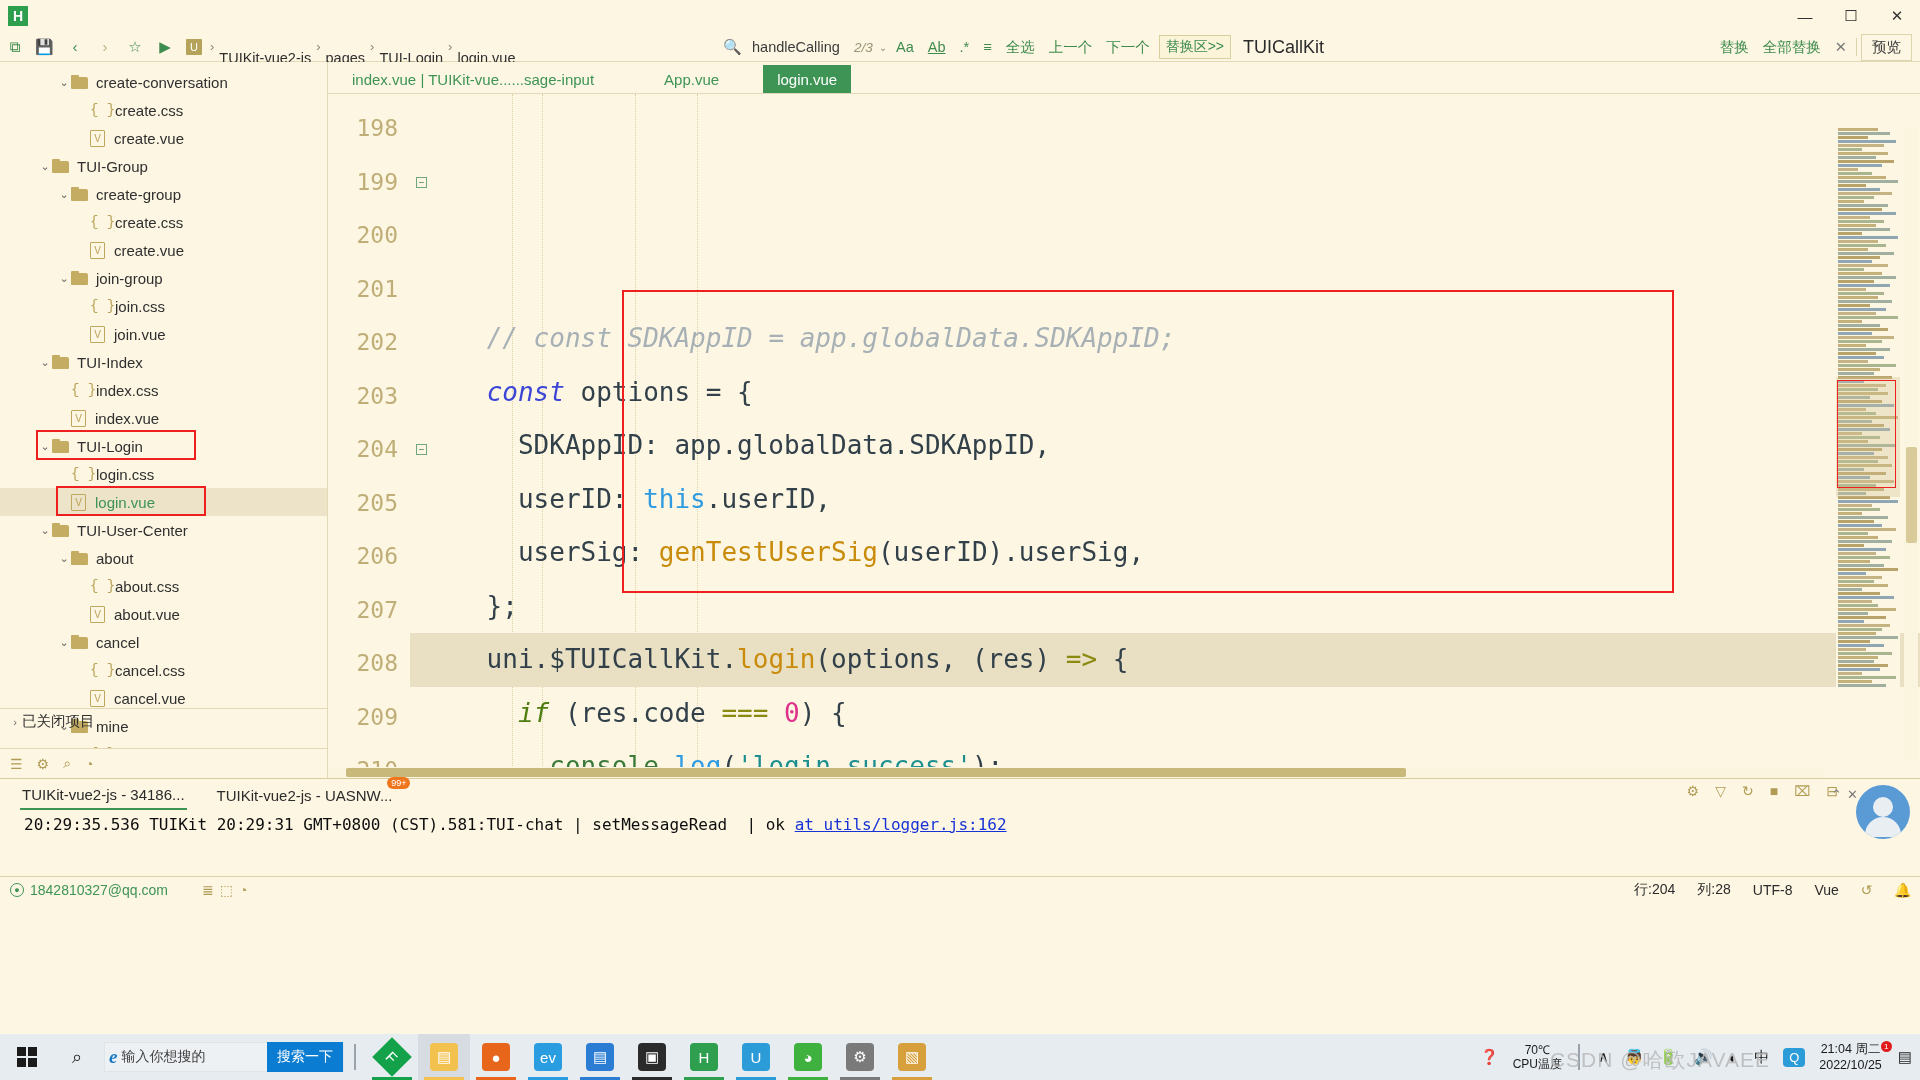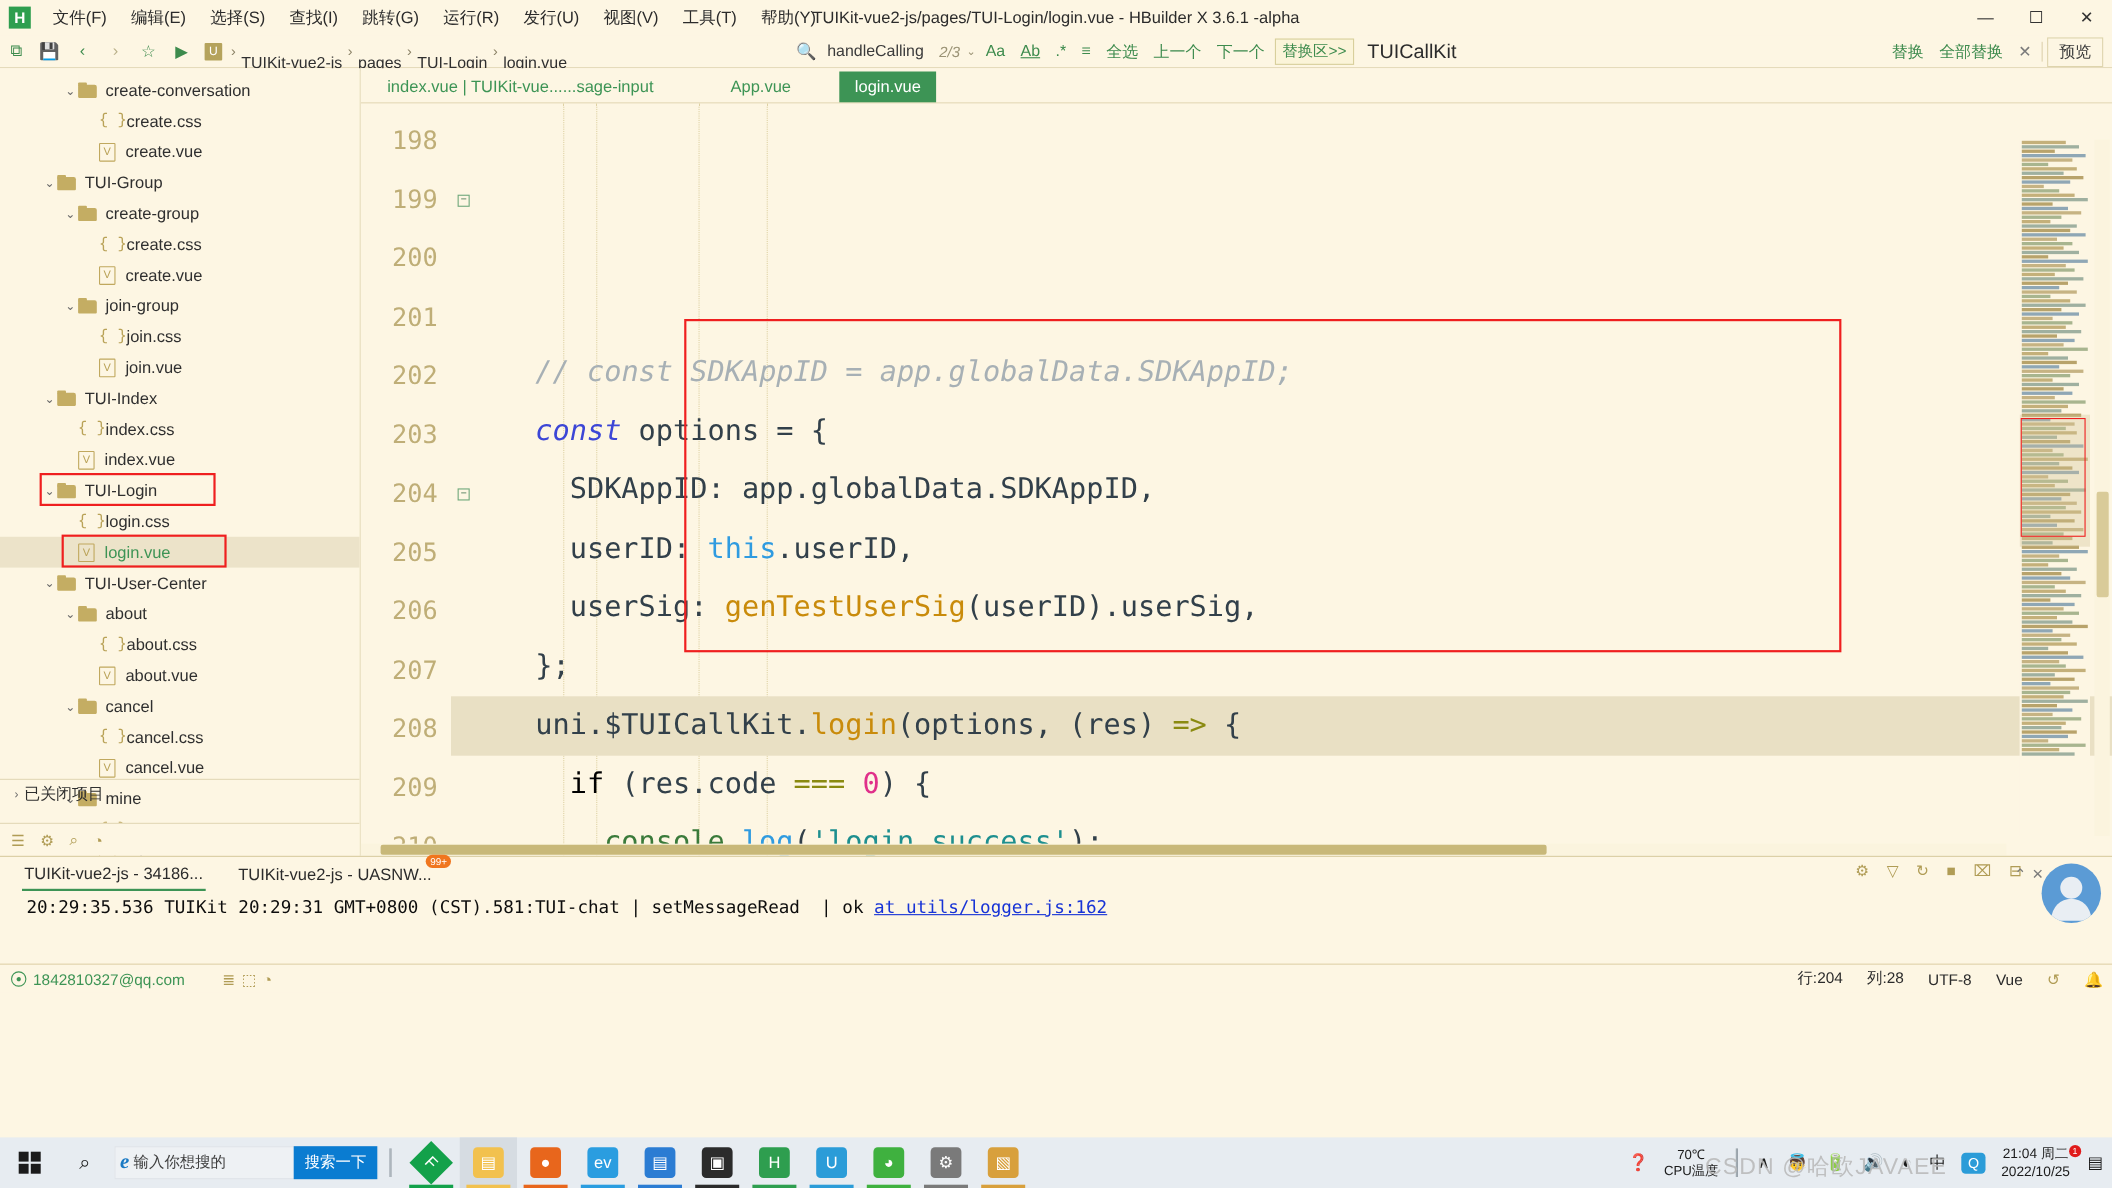"文件(F)" div.menubar { html: <div> <div>文件(F)</div> <div>编辑(E)</div> <div>选择(S)</div> <div>查找(I)</div> <div>跳转(G)</div> <div>运行(R)</div> <div>发行(U)</div> <div>视图(V)</div> <div>工具(T)</div> <div>帮助(Y)</div> </div> -> none }
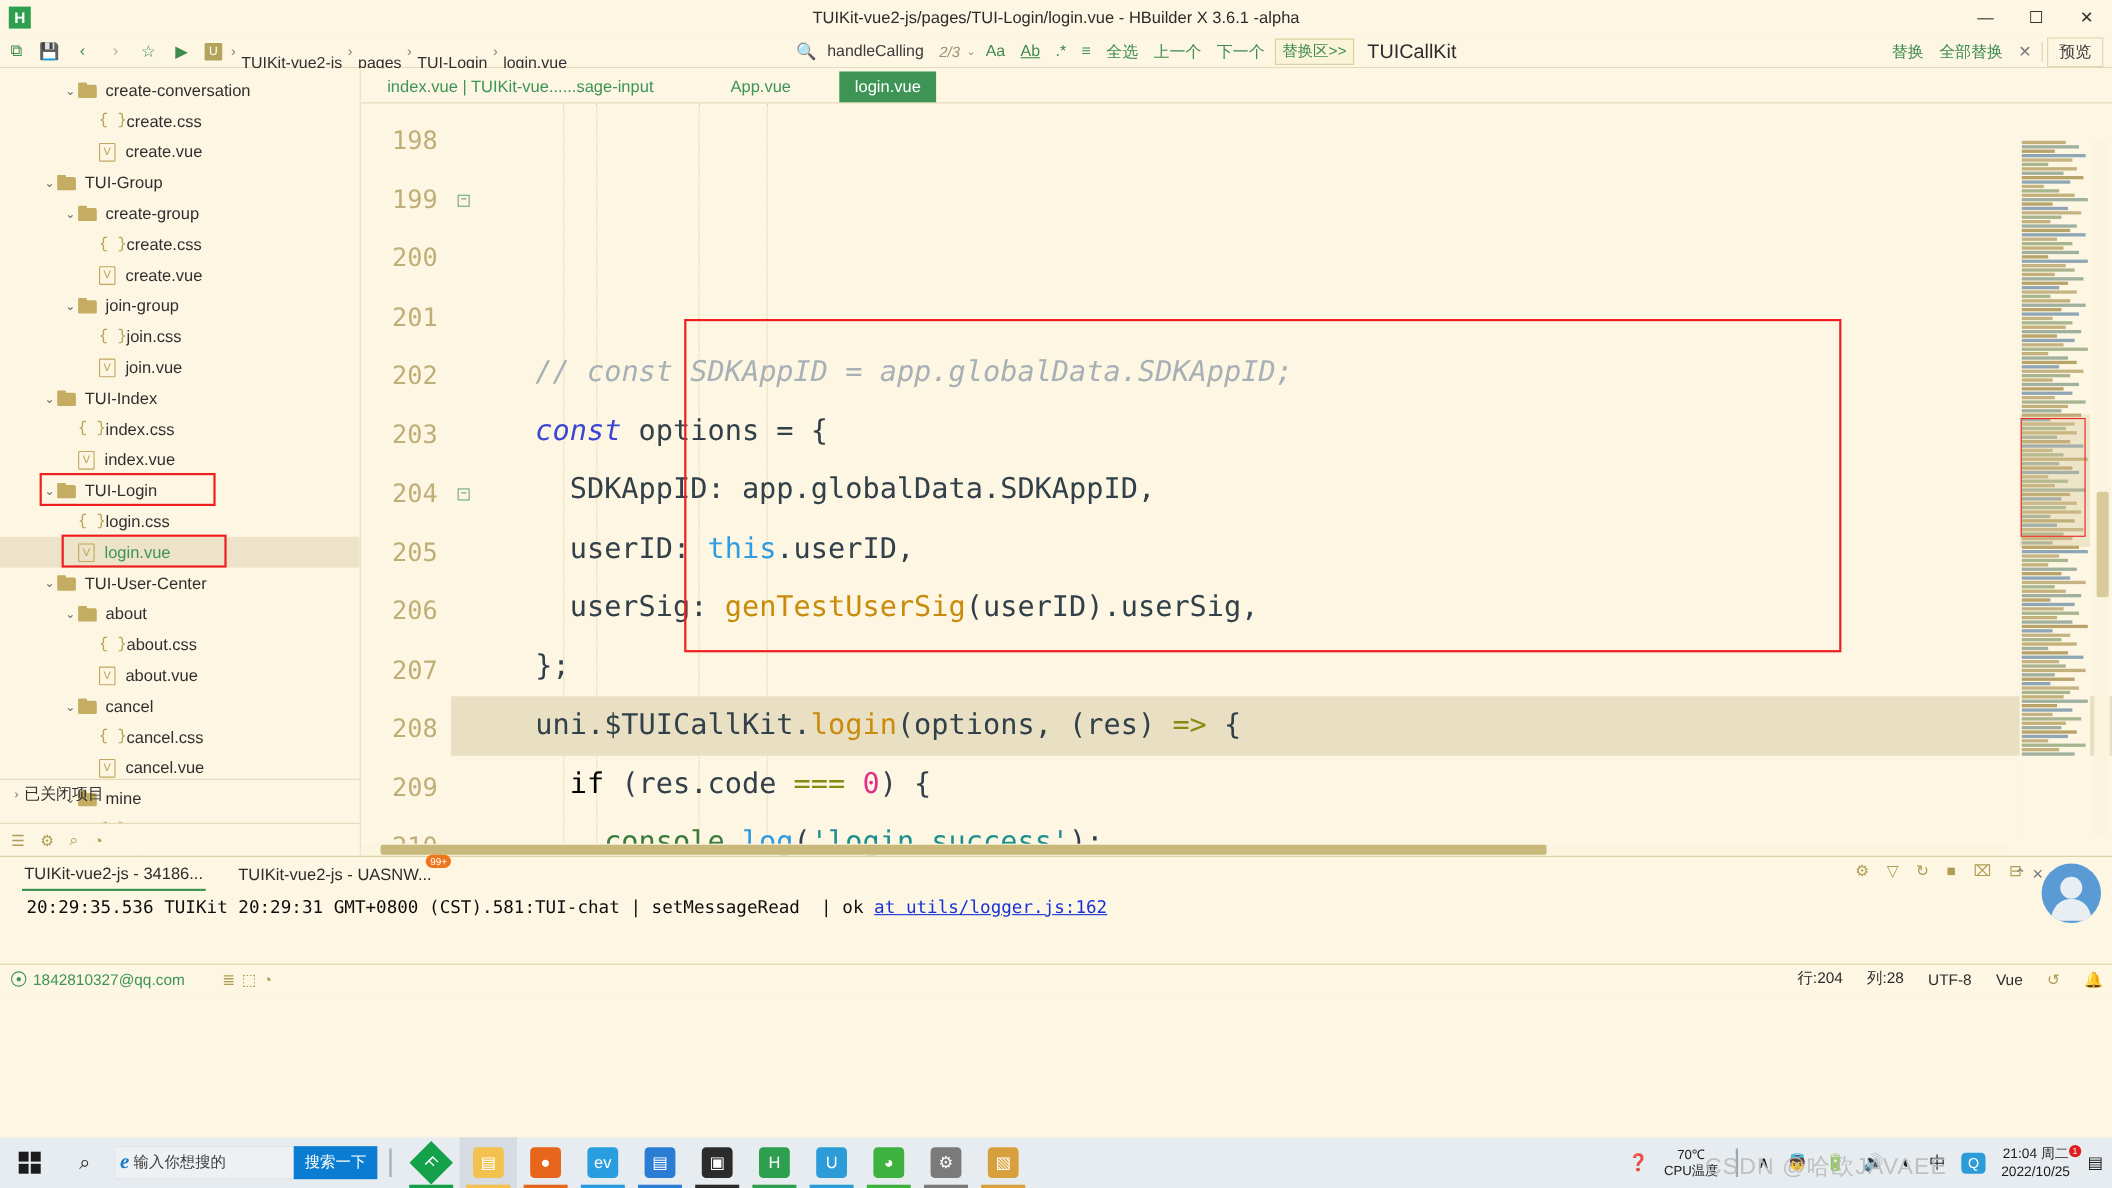"TUIKit-vue2-js/pages/TUI-Login/login.vue" div.win-title { html: <div>TUIKit-vue2-js/pages/TUI-Login/login.vue - HBuilder X 3.6.1 -alpha</div> -> none }
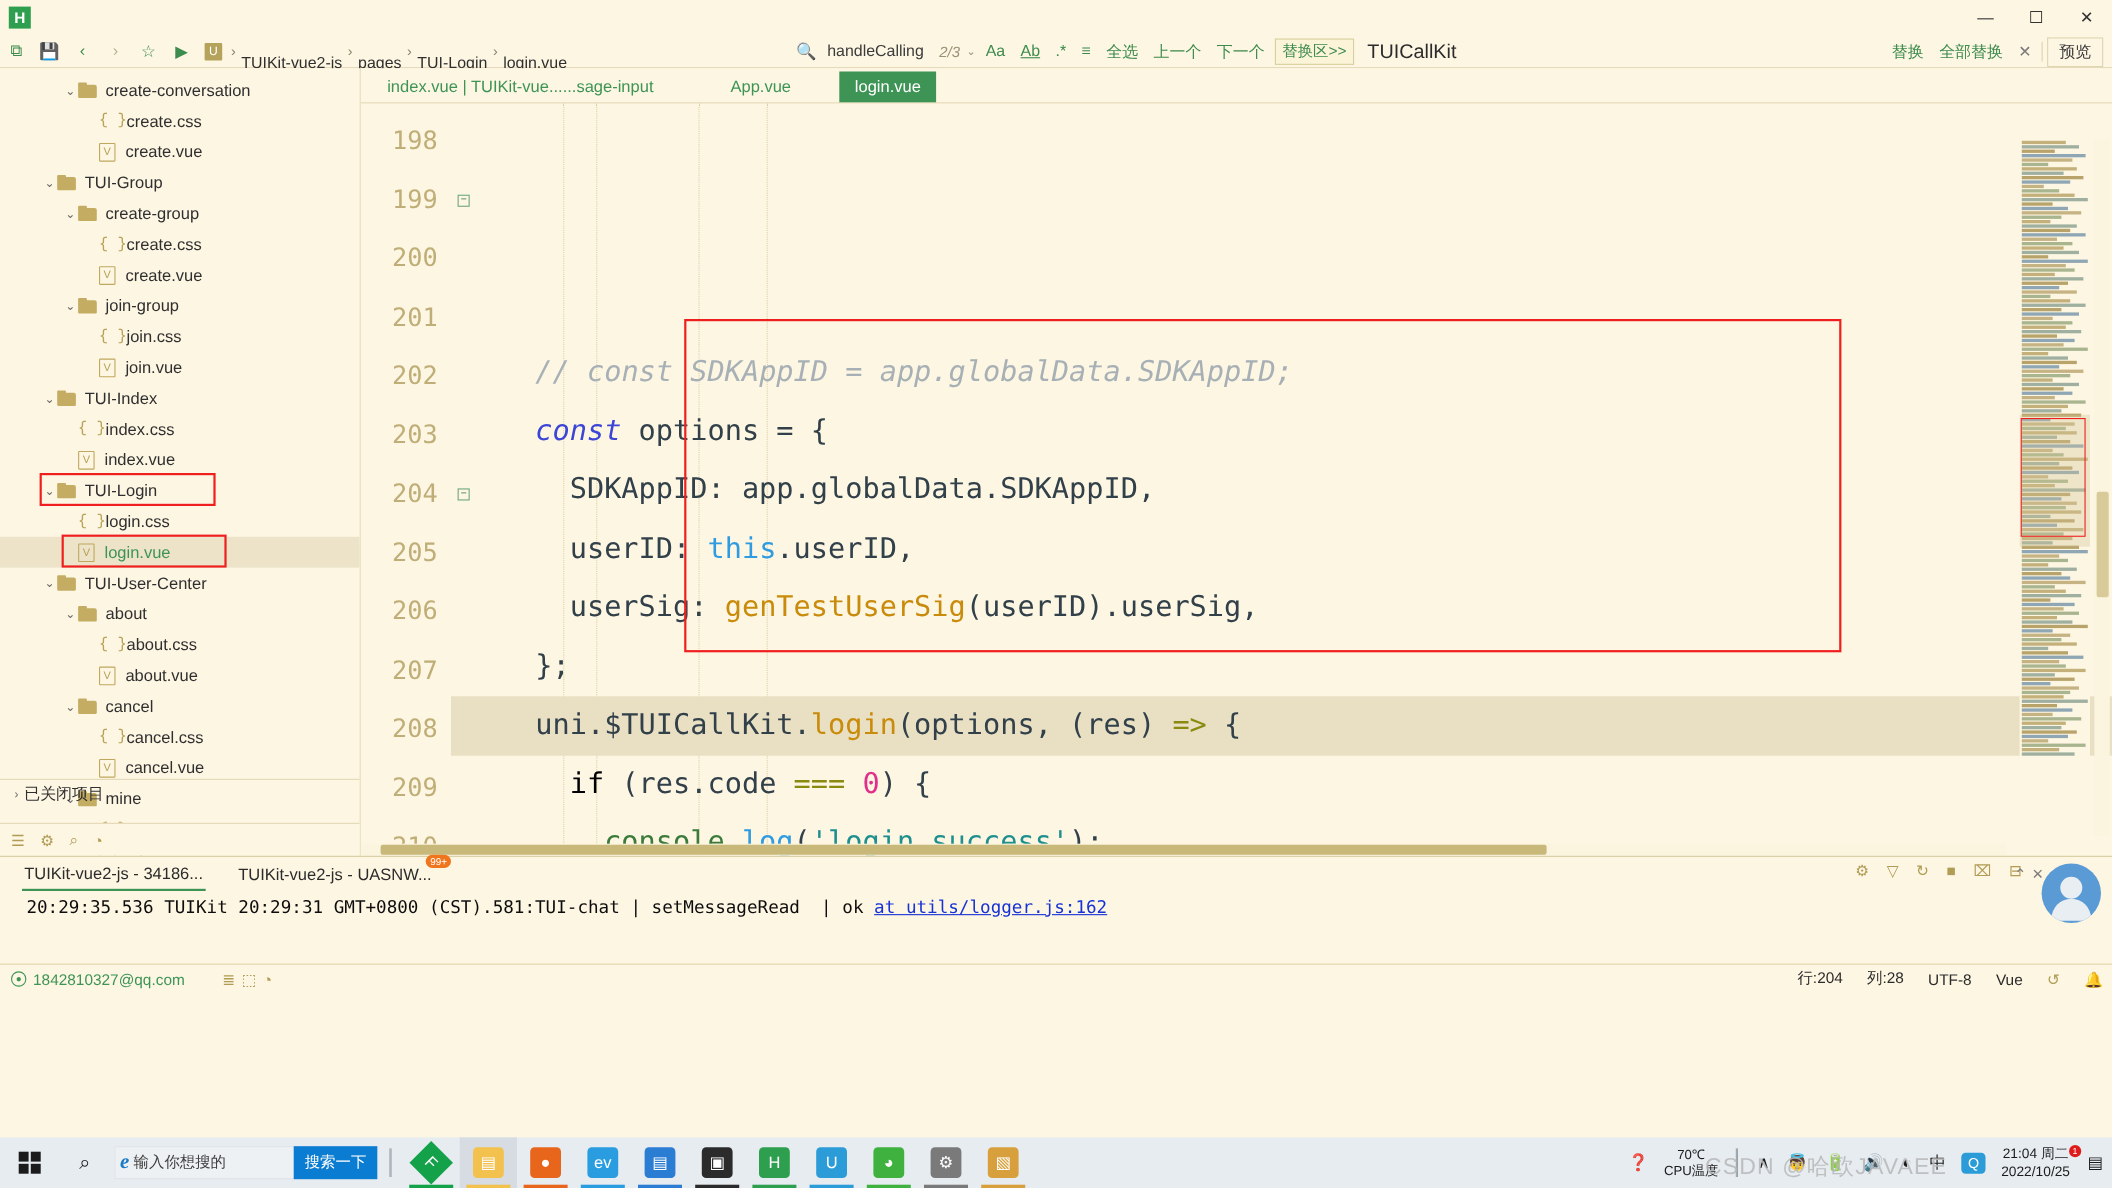"if" .tk-else { color: #000000 -> #4d7c0f; font-style: none -> italic }
